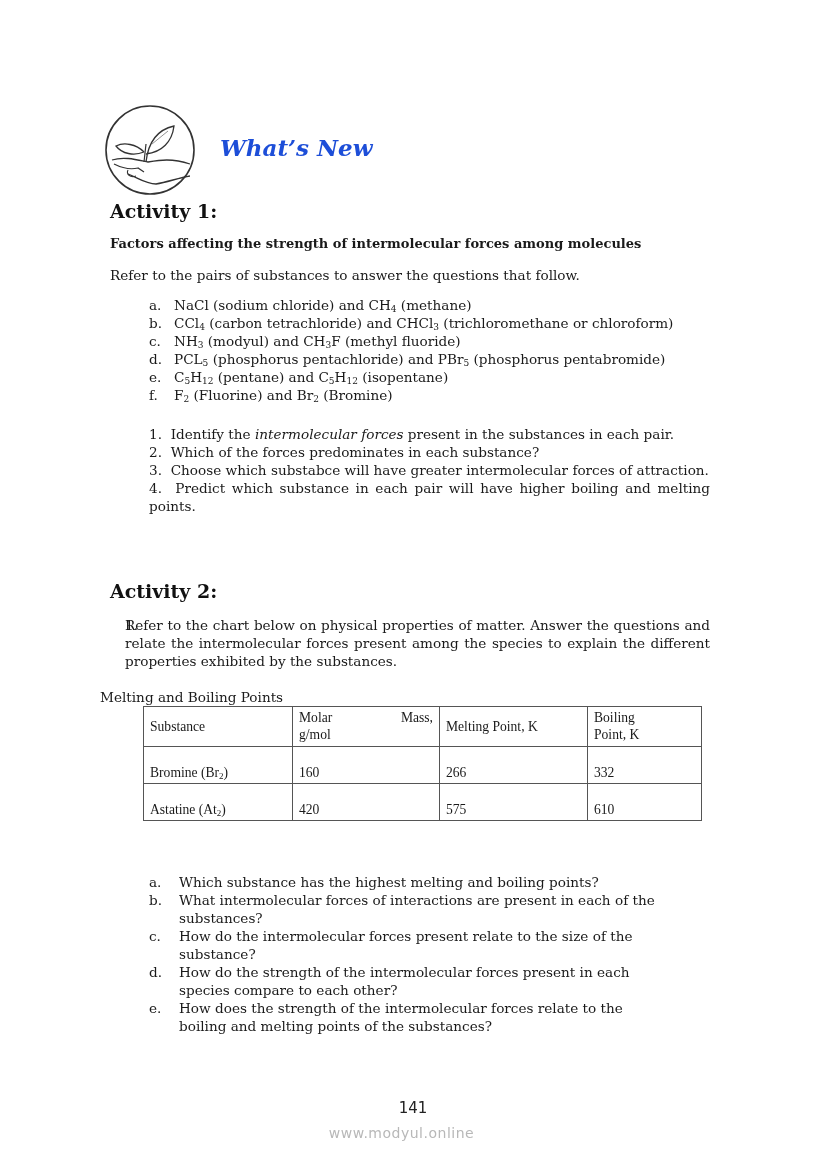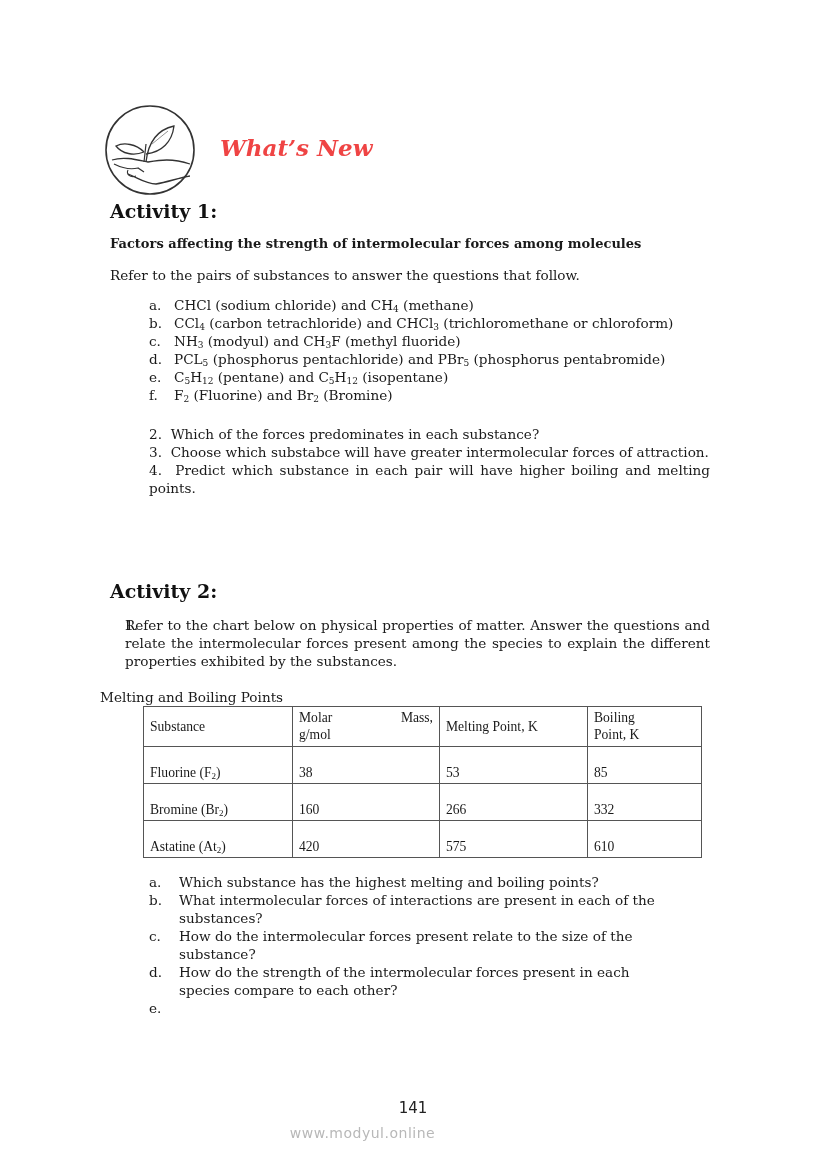"What’s New" .whats-new { color: #ef4444 -> #1d4ed8 }
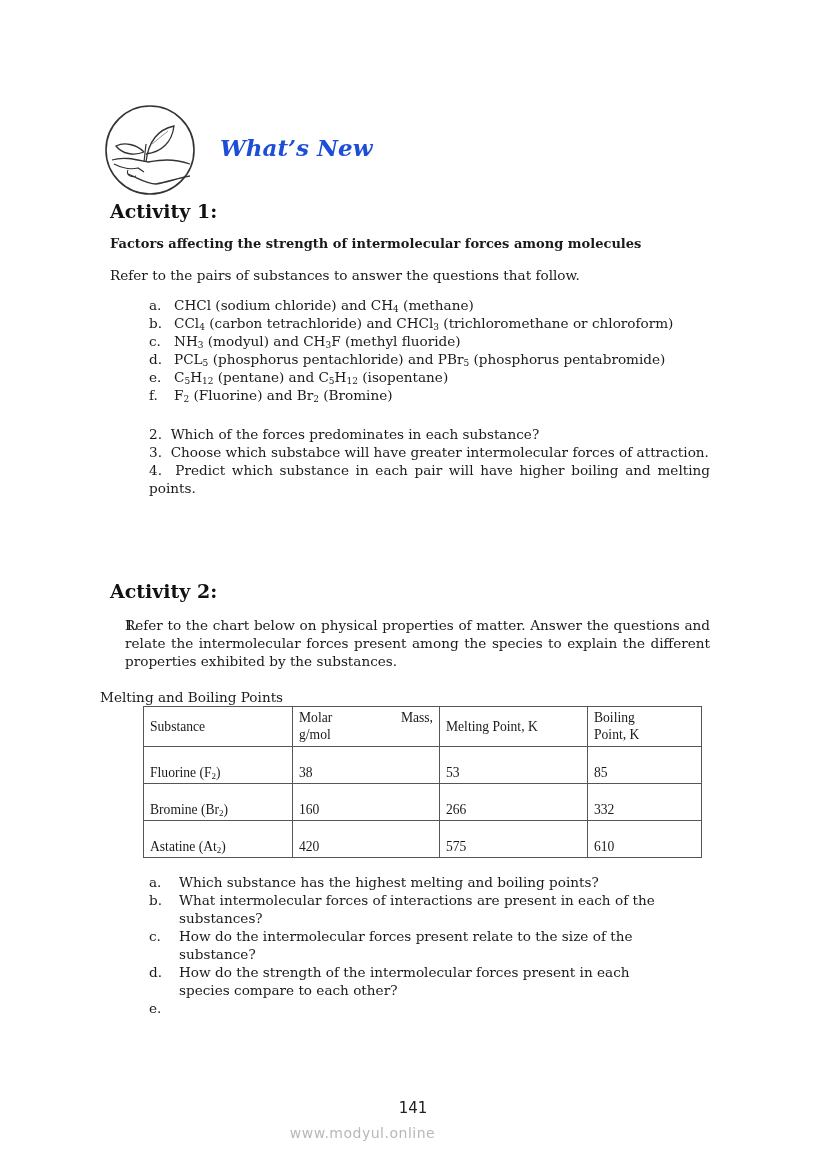"CHCl (sodium chloride) and CH" span { text: CHCl -> NaCl }
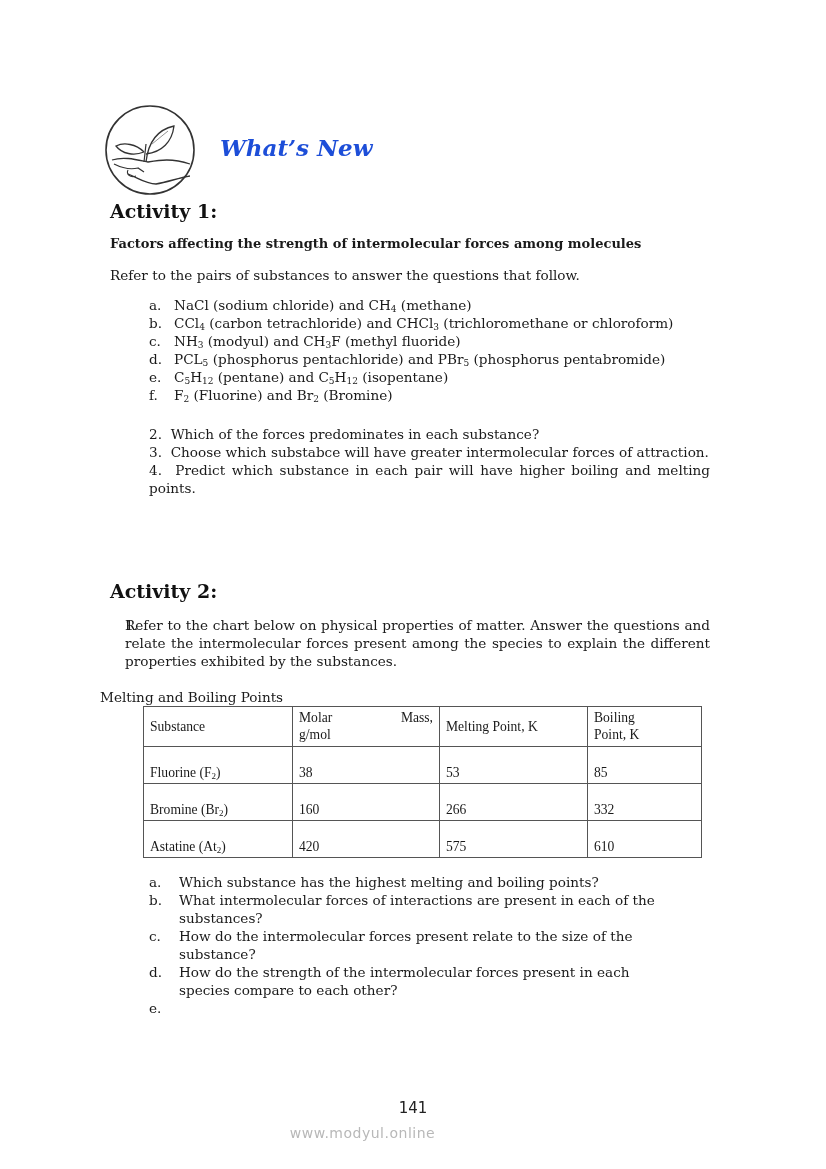"1. Identify the intermolecular forces" li { html: none -> <li><span>1.</span>&nbsp;&nbsp;<span>Identify the </span><i>intermolecular forces</i><span> present in the substances in each pair.</span></li> }
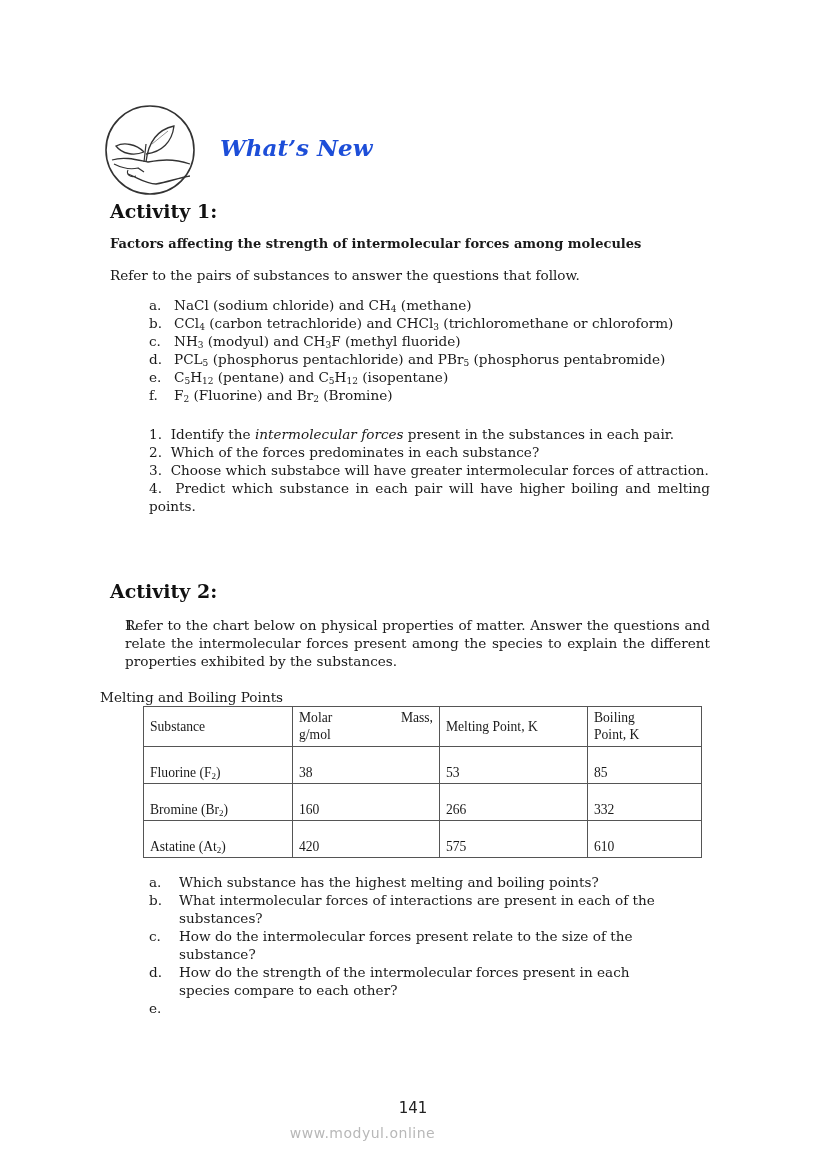"Fluorine (F2)" tr.row { html: <tr> <td><span>Fluorine (F</span><sub>2</sub><span>)</span></td> <td>38</td> <td>53</td> <td>85</td> </tr> -> none }
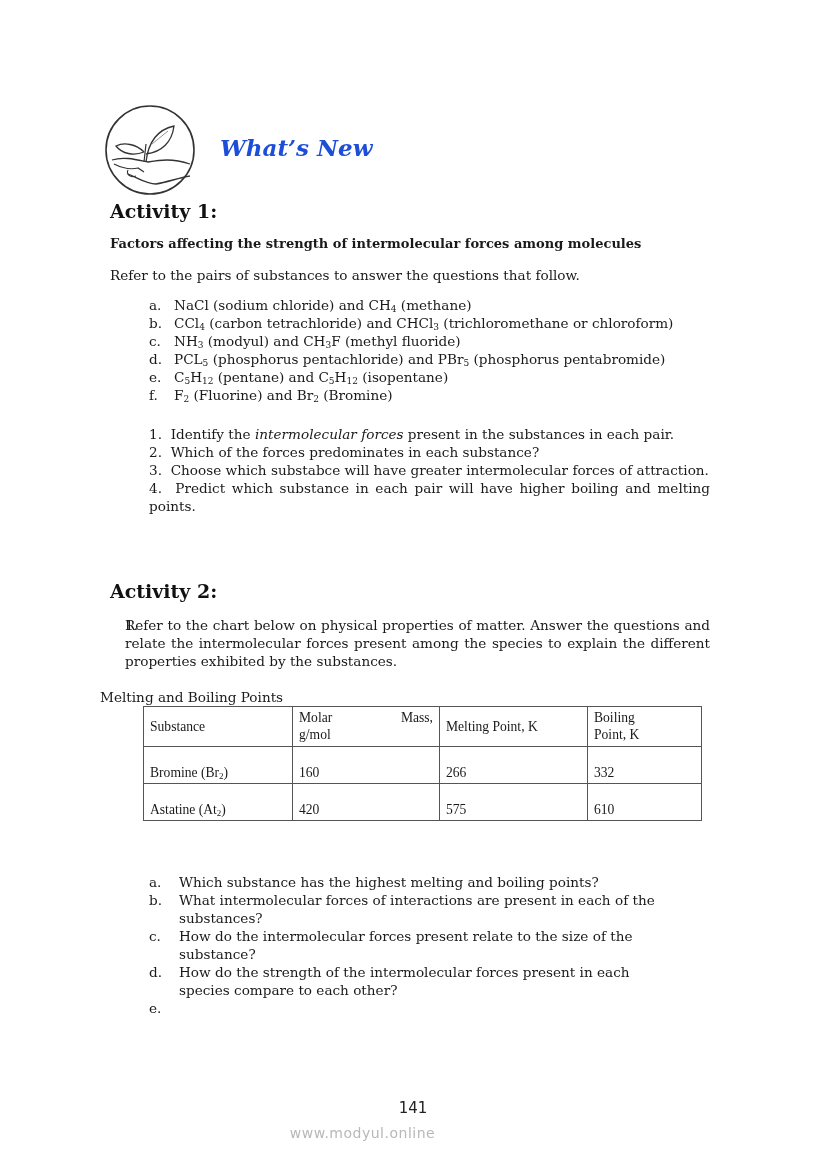"How does the strength of" span { html: none -> <span>How does the strength of the intermolecular forces relate to the boiling and melting points of the substances?</span> }
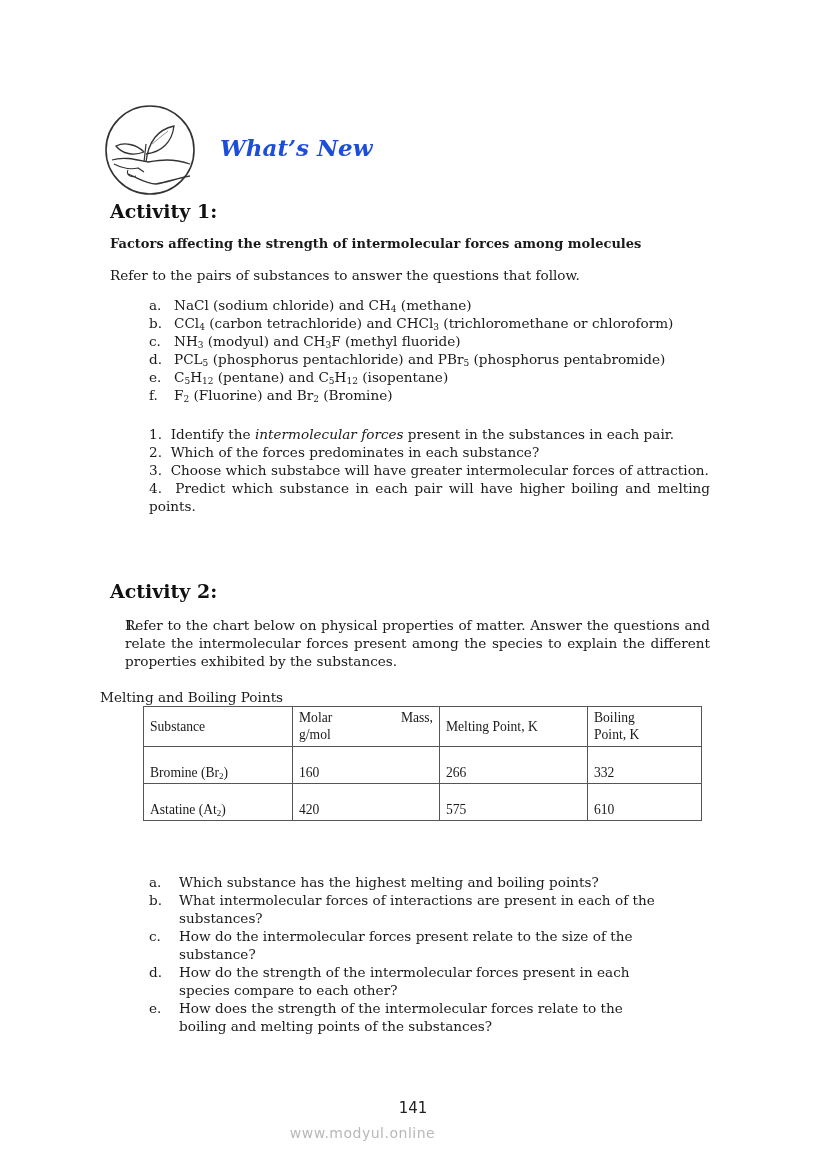"www.modyul.online" .footer-url { padding-left: none -> 39px }
